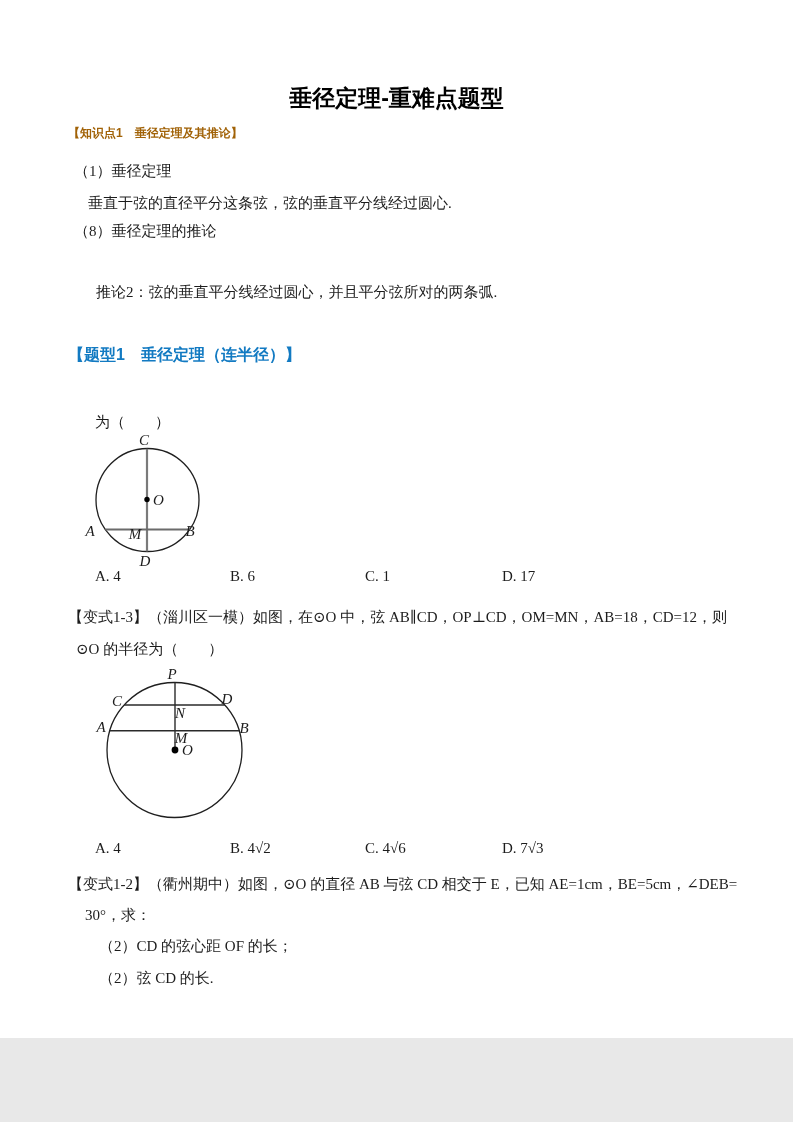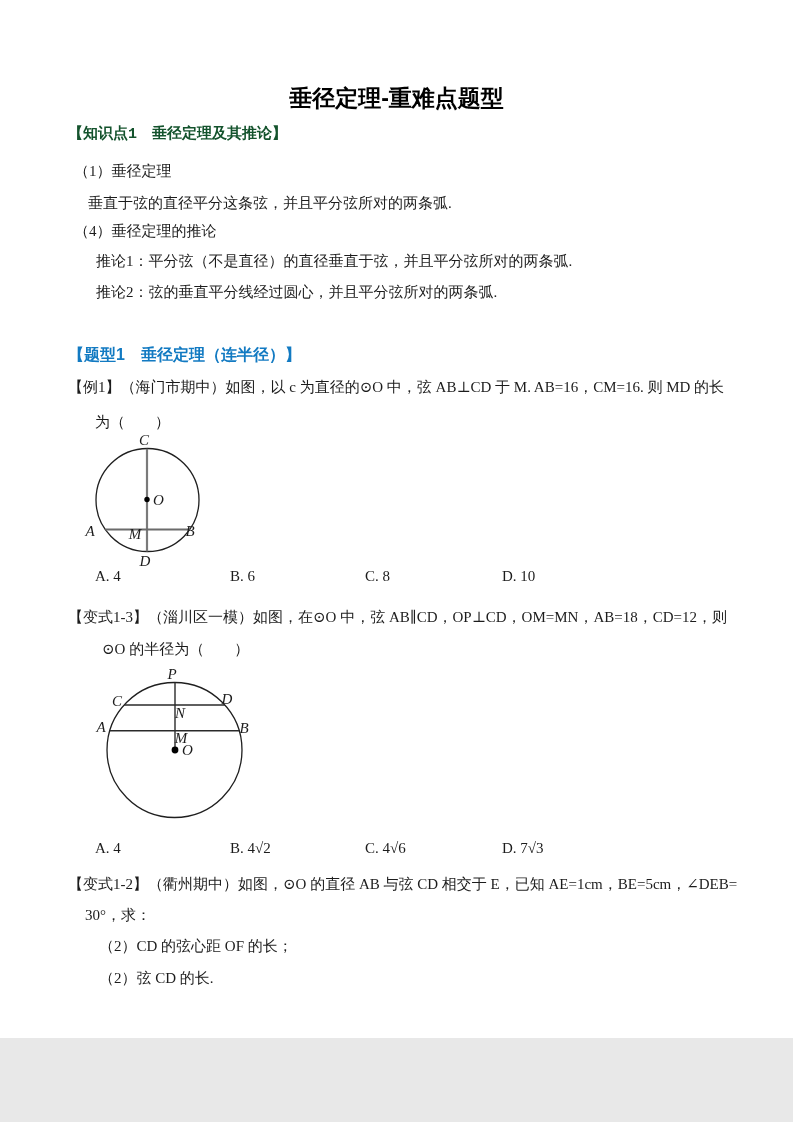"【知识点1 垂径定理及其推论】" .sec-heading { color: #14532d -> #a16207; font-family: Liberation Mono, monospace -> Liberation Sans, sans-serif; font-size: 15px -> 12px }
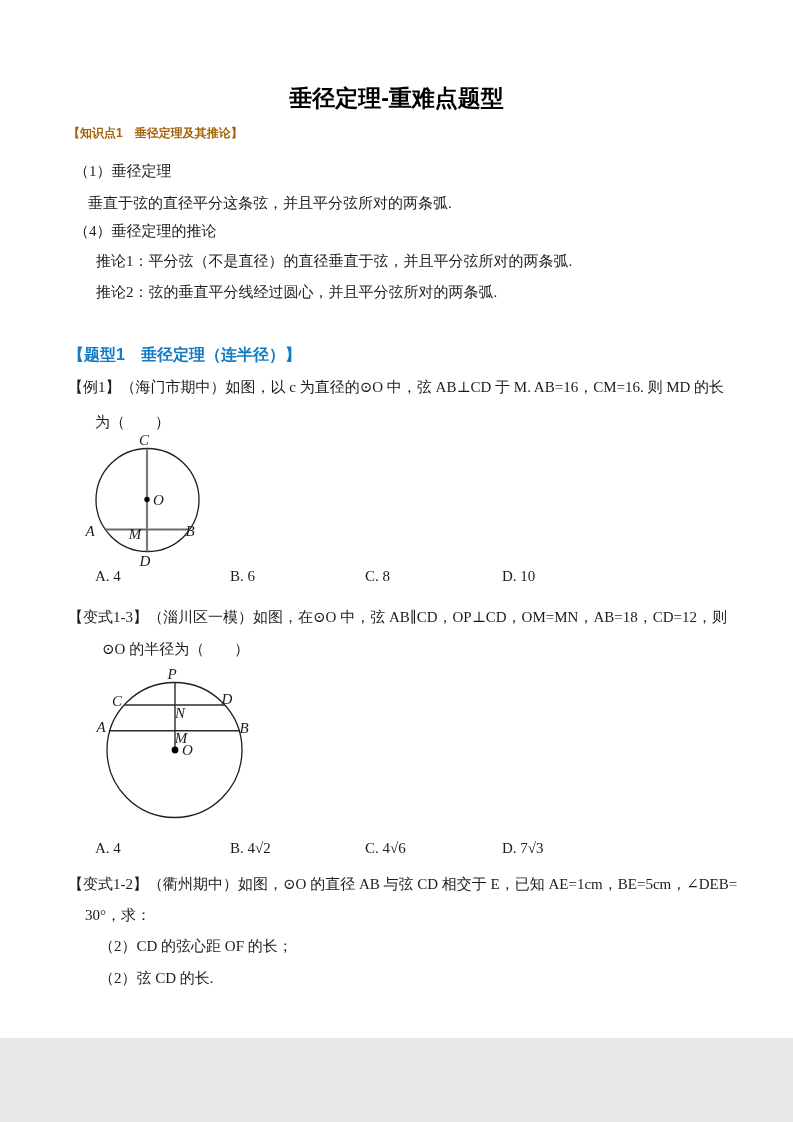"垂直于弦的直径平分这条弦，并且平分弦所对的两条弧." div.abs { text: 并且平分弦所对的两条弧 -> 弦的垂直平分线经过圆心 }
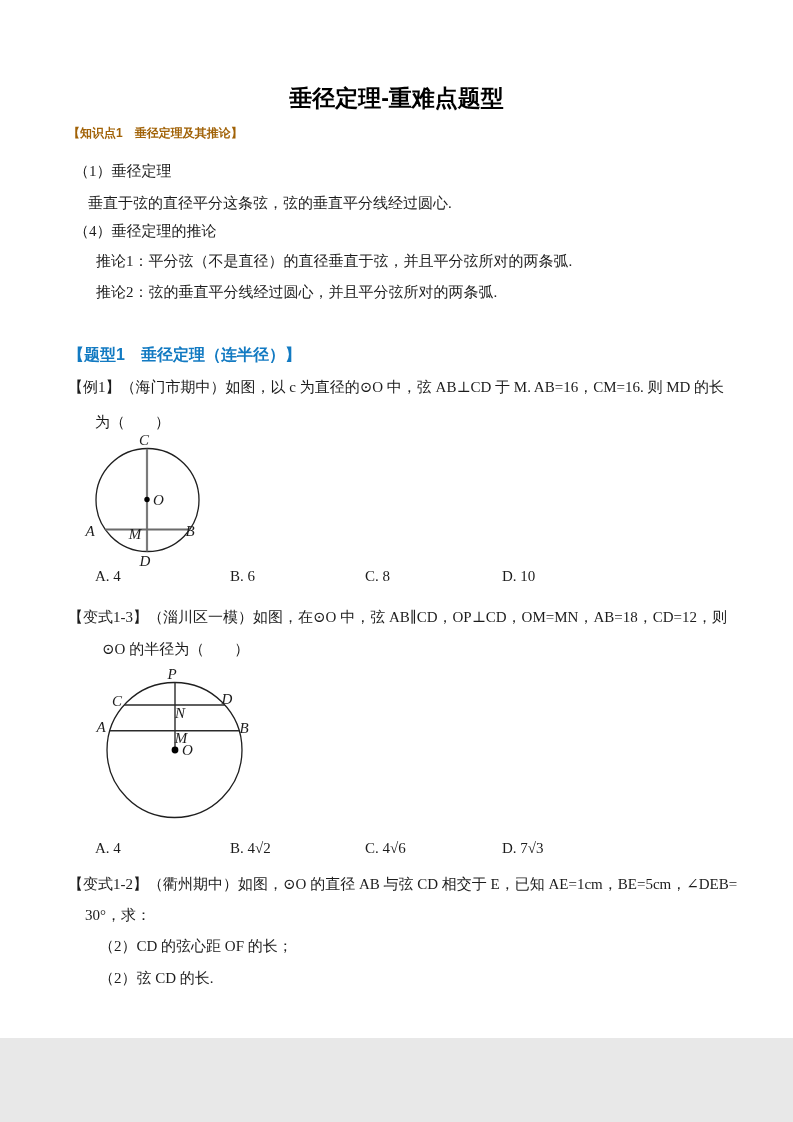"（4）垂径定理的推论" div.abs { text: 4 -> 8 }
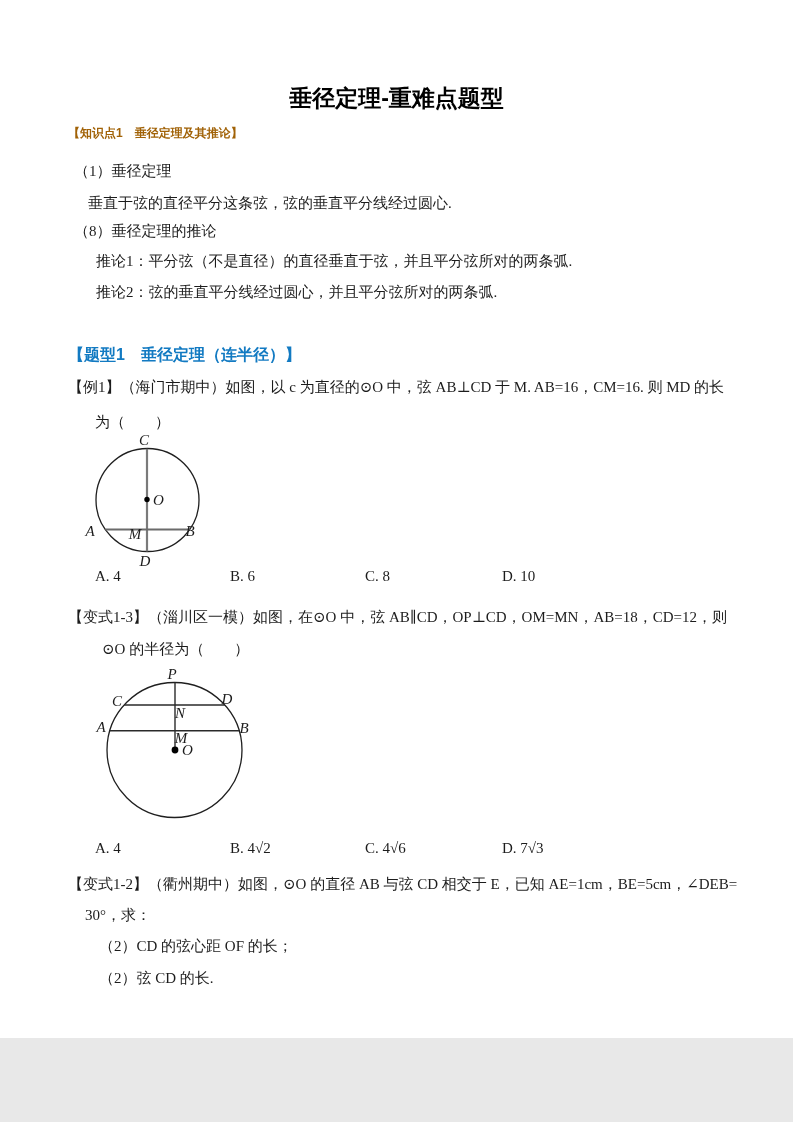"推论1：平分弦（不是直径）的直径垂直于弦，并且平分弦所对的两条弧." div.abs { html: <div>推论1：平分弦（不是直径）的直径垂直于弦，并且平分弦所对的两条弧.</div> -> none }
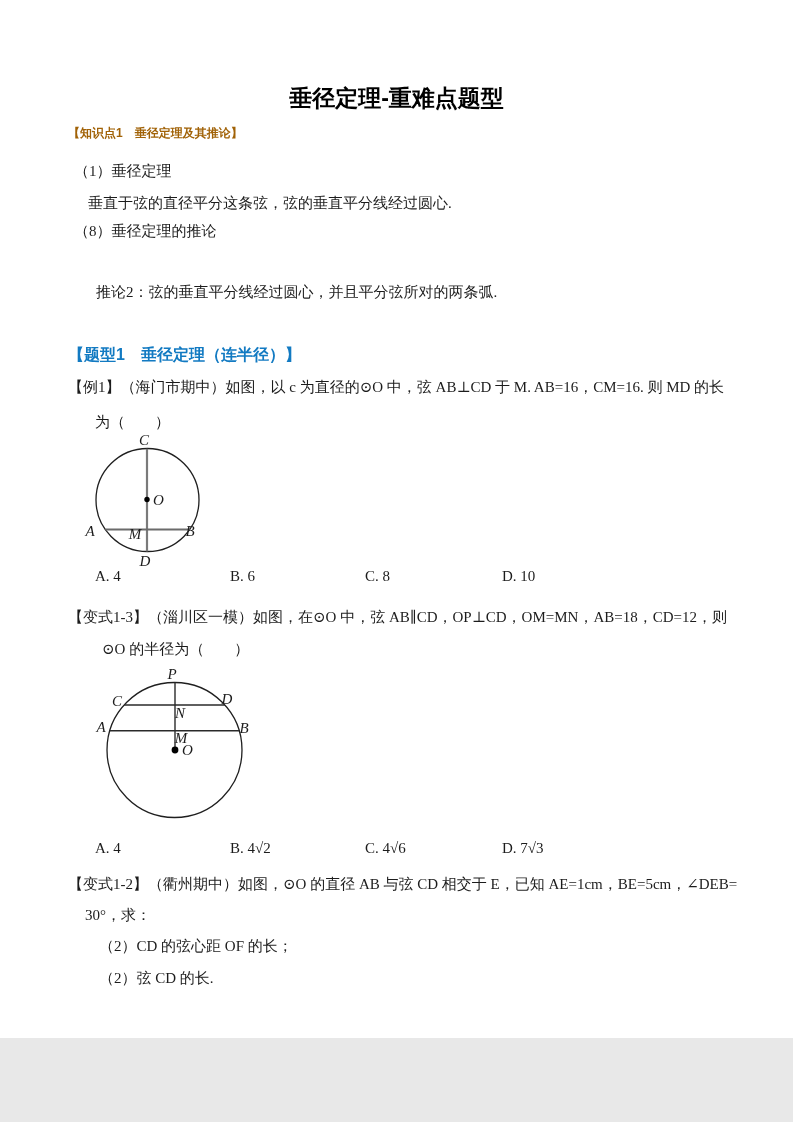"【例1】（海门市期中）如图，以 c 为直径的⊙O 中，弦 AB⊥CD" div.abs { html: <div>【例1】（海门市期中）如图，以 c 为直径的⊙O 中，弦 AB⊥CD 于 M. AB=16，CM=16. 则 MD 的长</div> -> none }
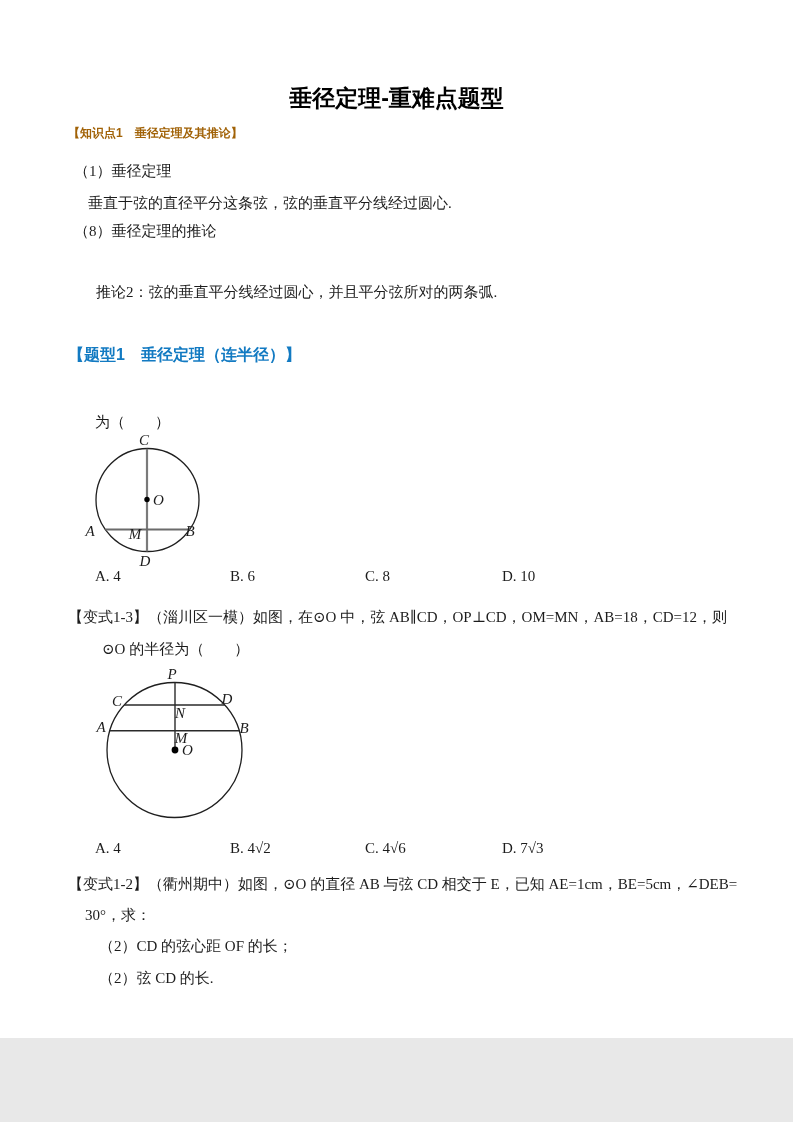"C. 8" span.opt { text: 8 -> 1 }
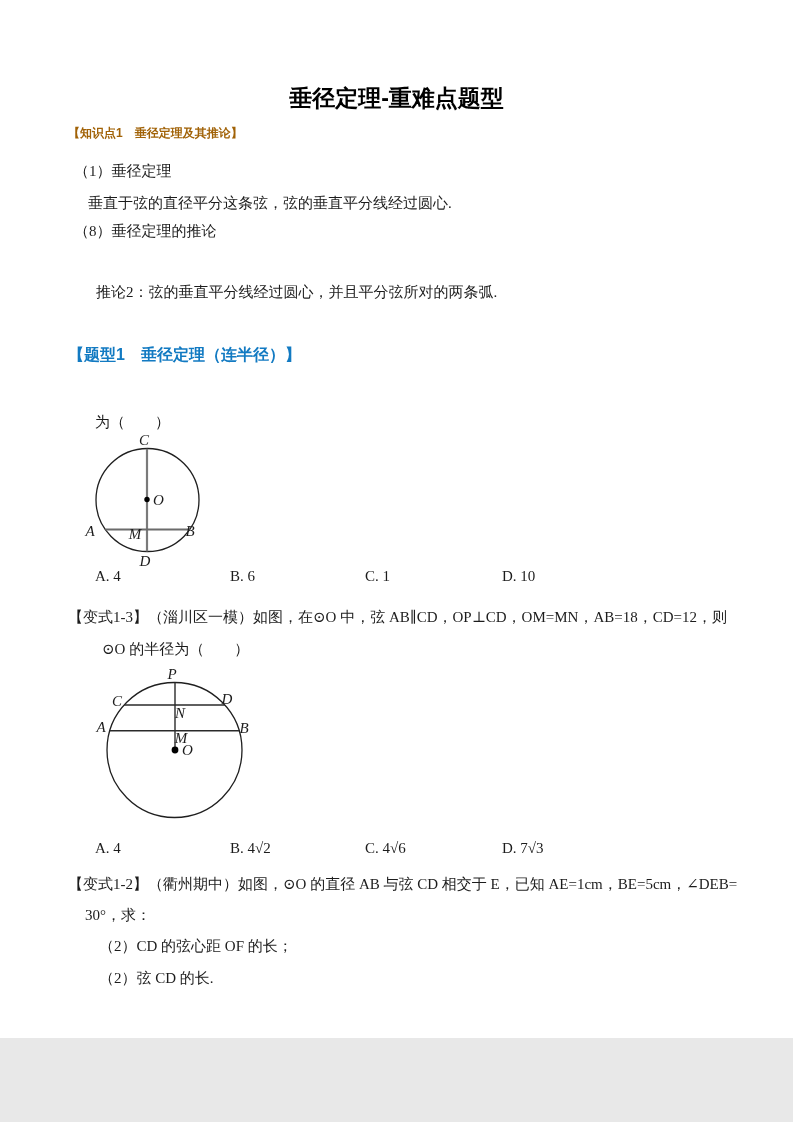"D. 10" span.opt { text: 10 -> 17 }
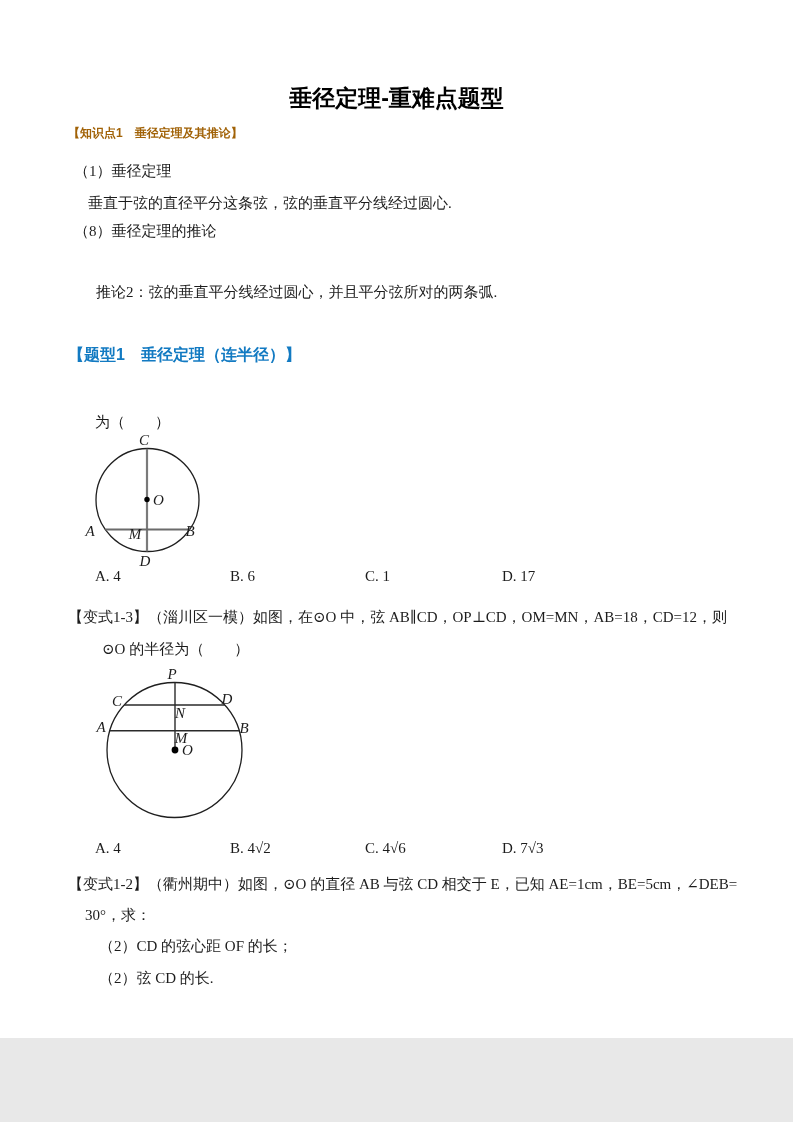"⊙O 的半径为（ ）" div.abs { left: 102px -> 76px }
